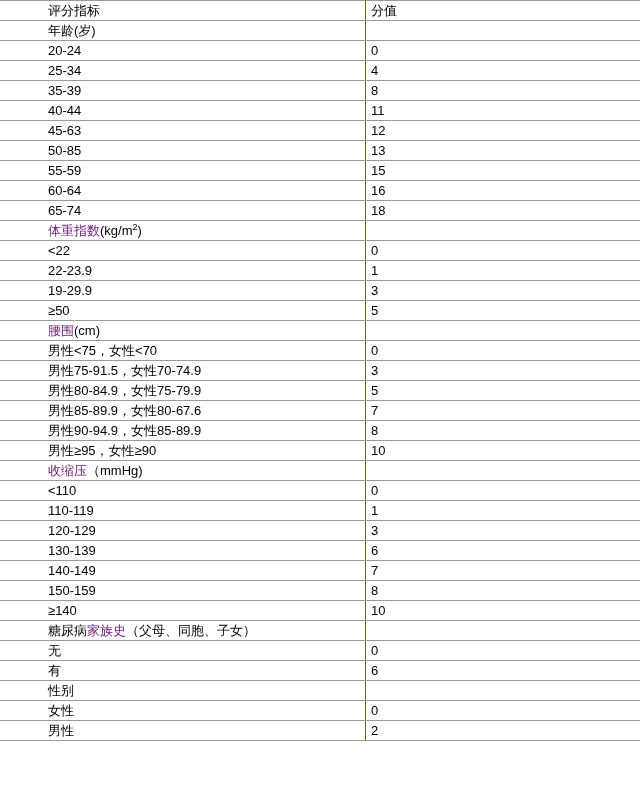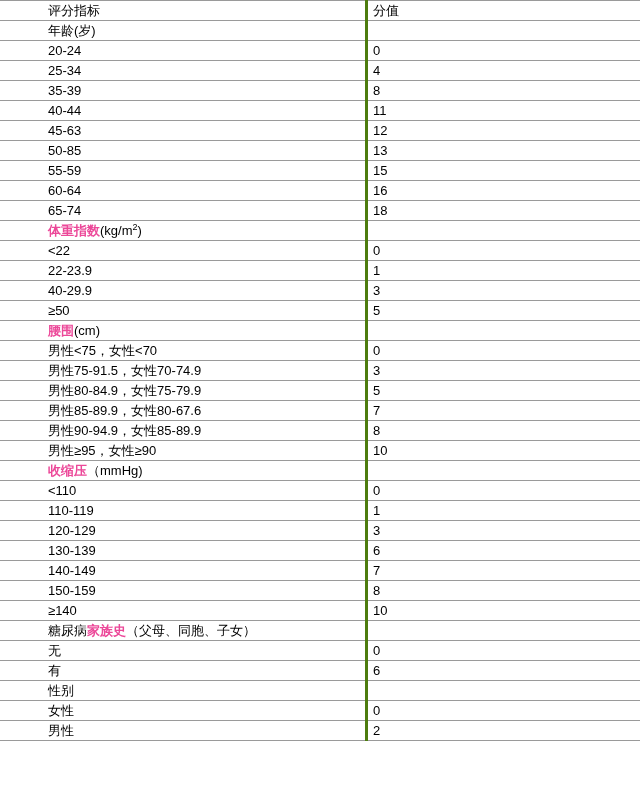"评分指标" table.score-table td.col-label { border-right: 3px solid #4d7c0f -> 1px solid #4d7c0f }
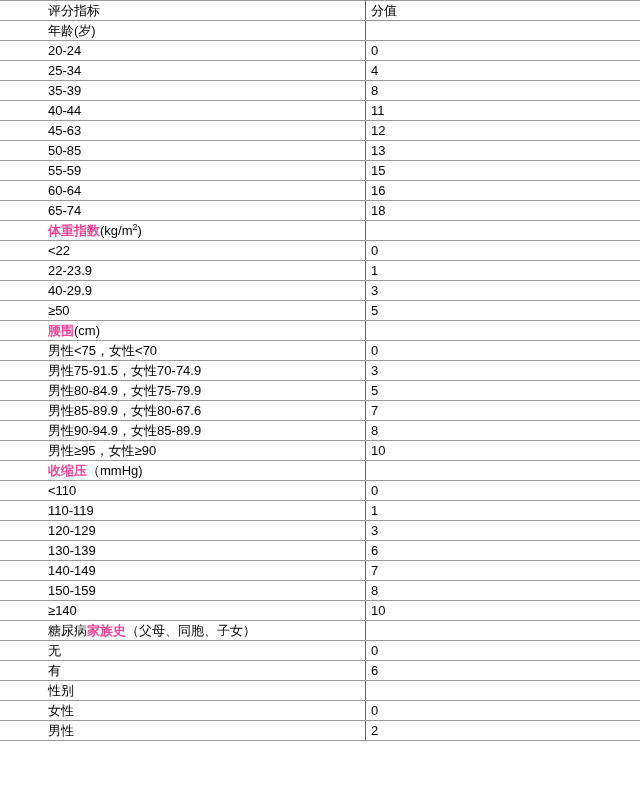"体重指数" .teal { color: #ec4899 -> #701a75; font-weight: bold -> none }
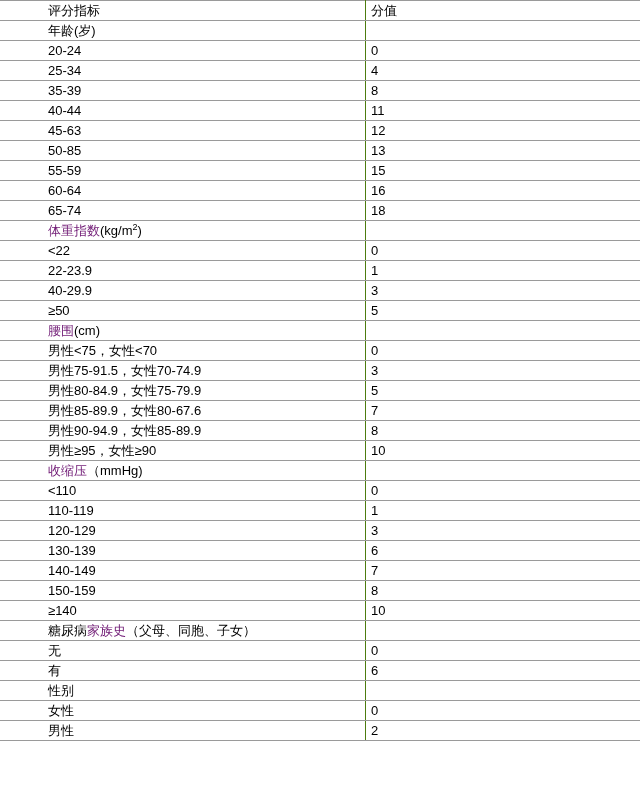"40-29.9" span { text: 40-29.9 -> 19-29.9 }
